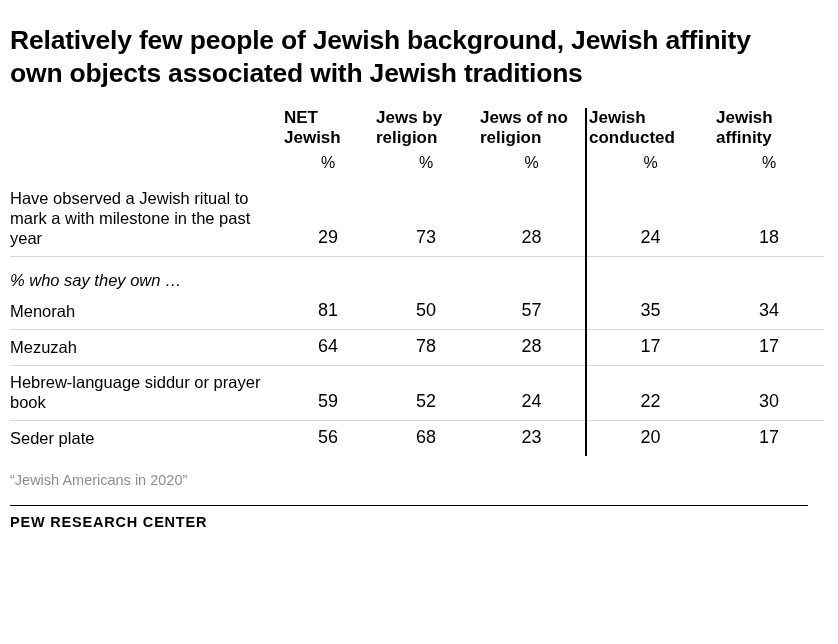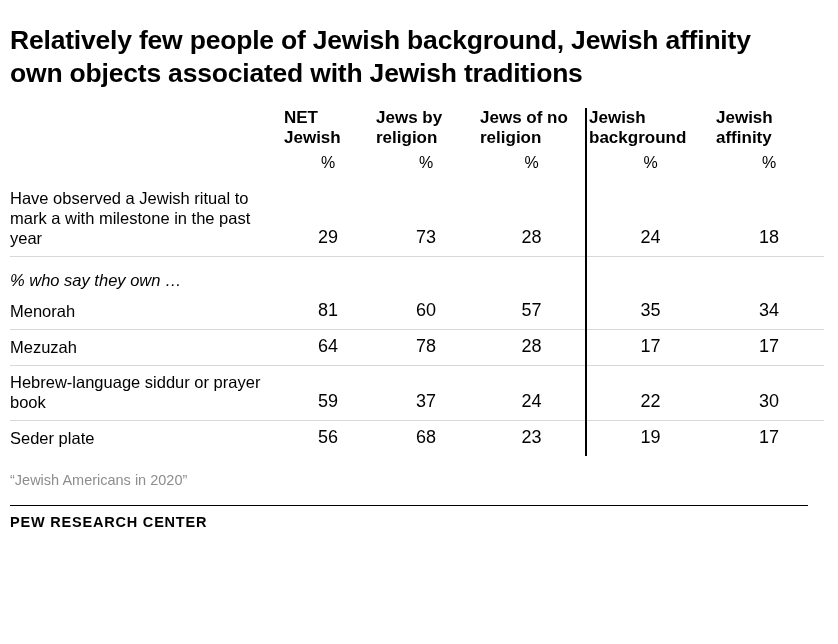"background" div { text: background -> conducted }
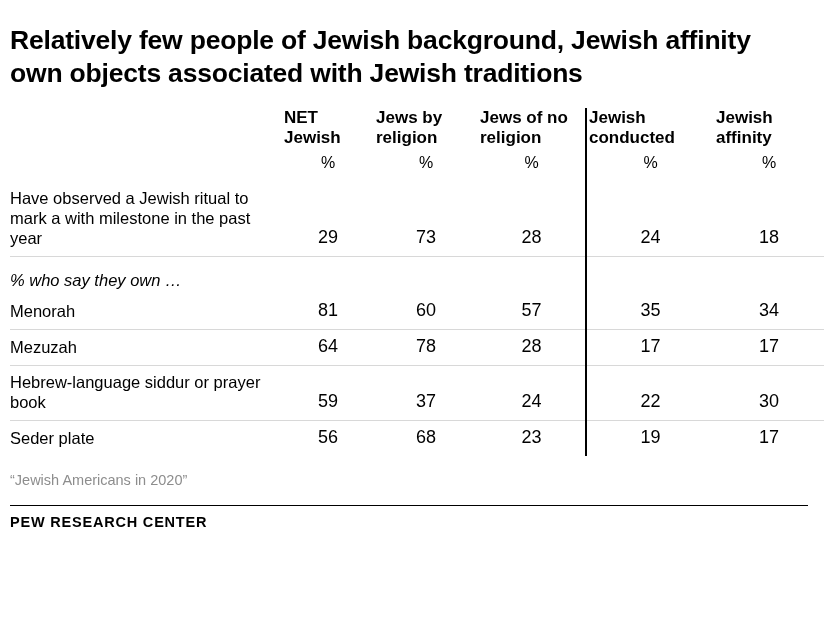"60" td.val { text: 60 -> 50 }
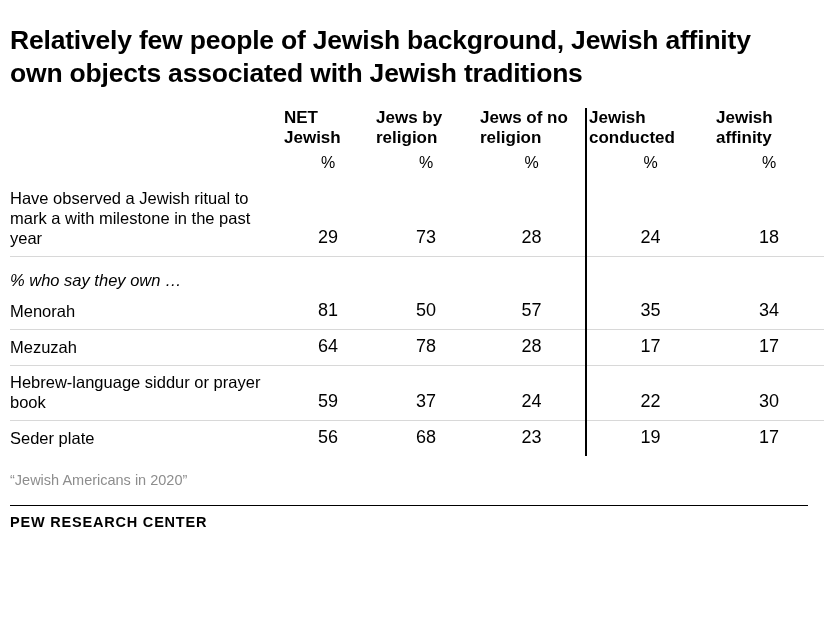"37" td.val { text: 37 -> 52 }
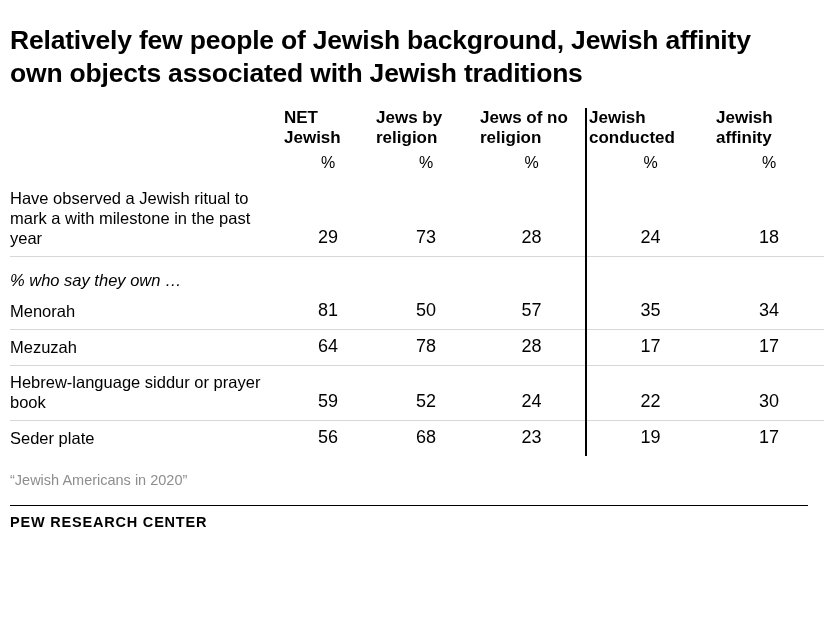"19" td.val { text: 19 -> 20 }
